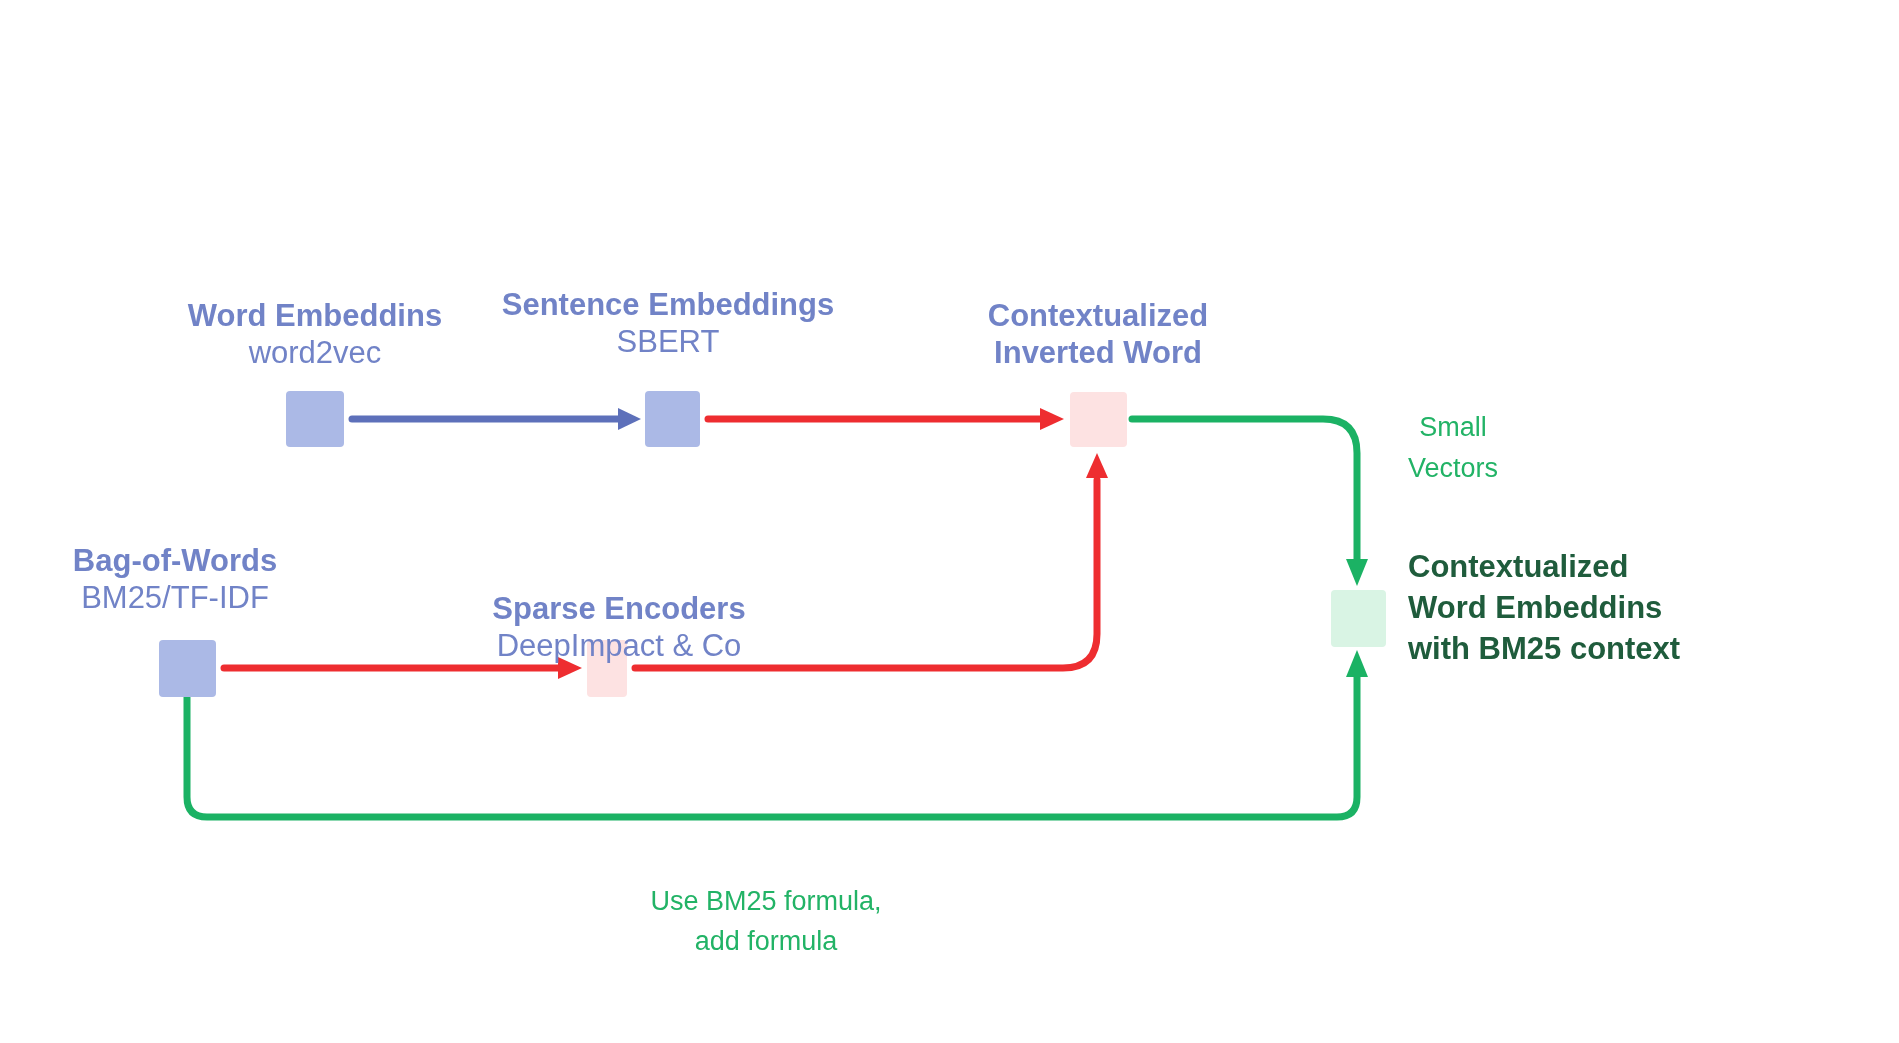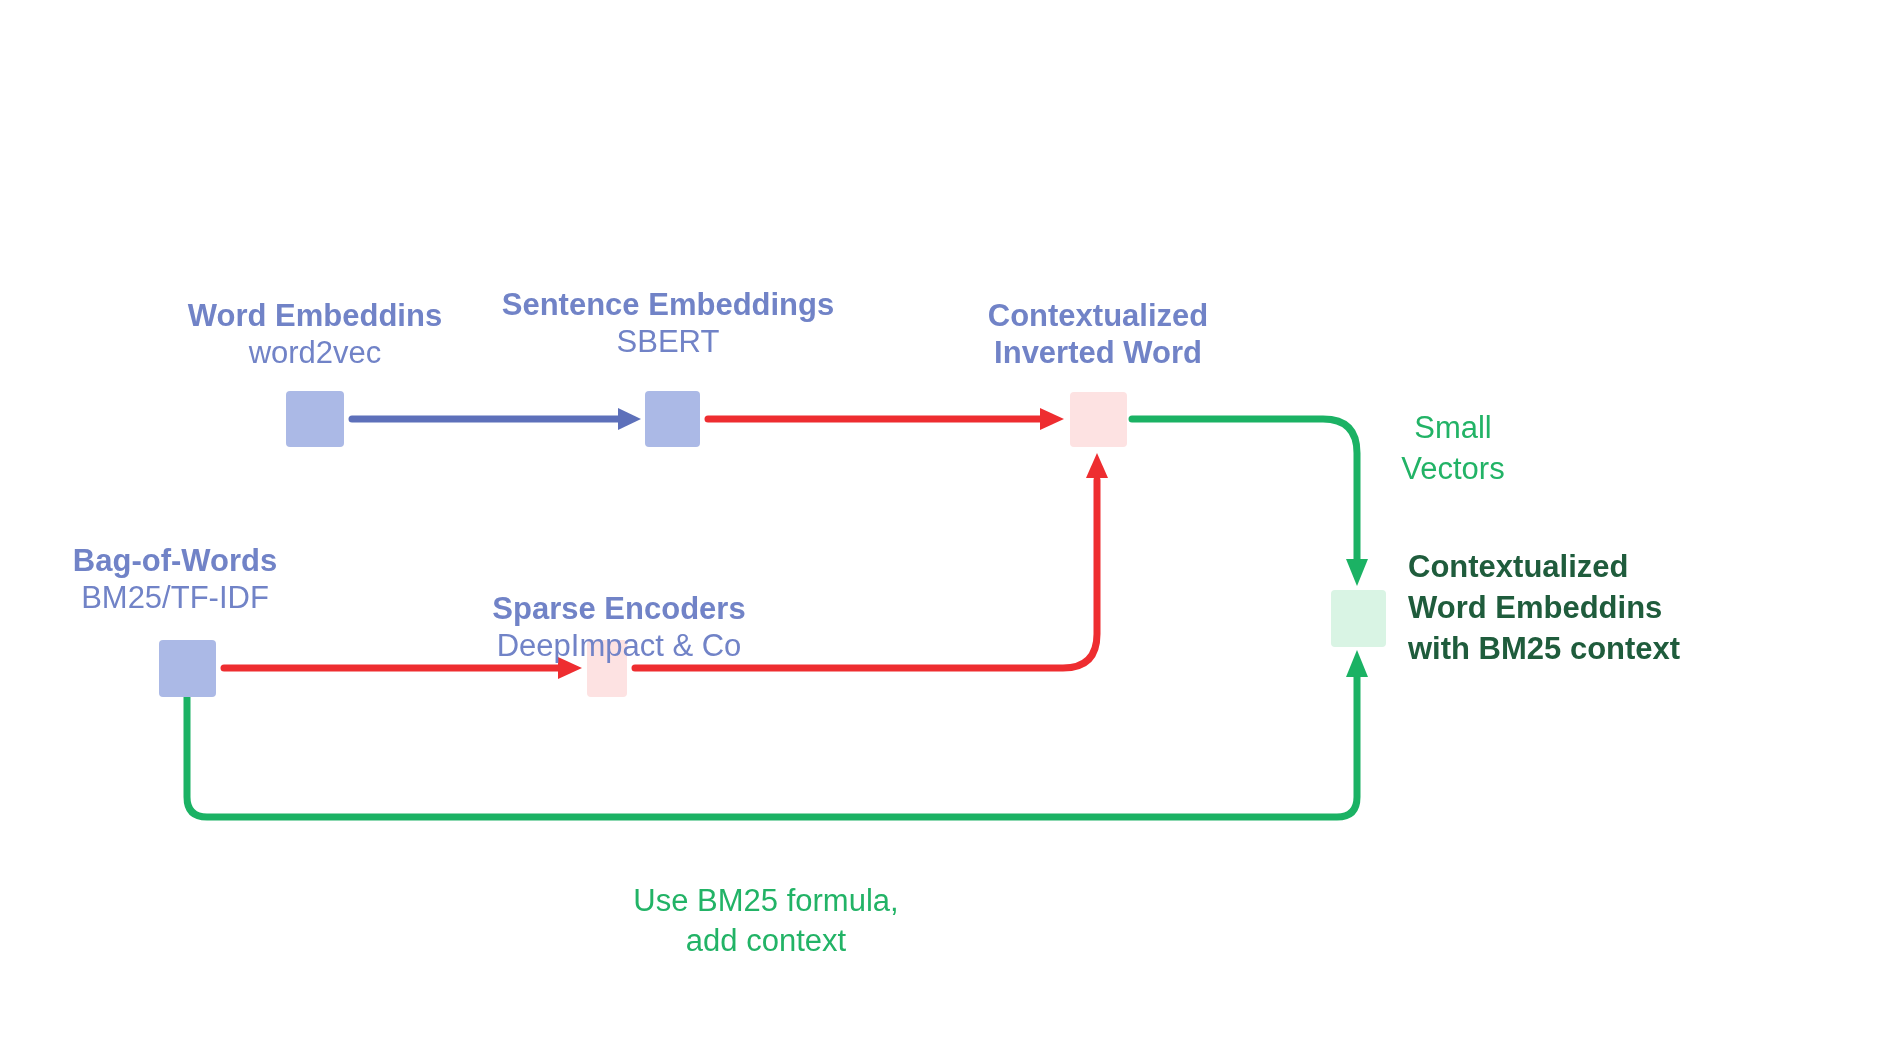"Small" .note-green { font-size: 31px -> 27px }
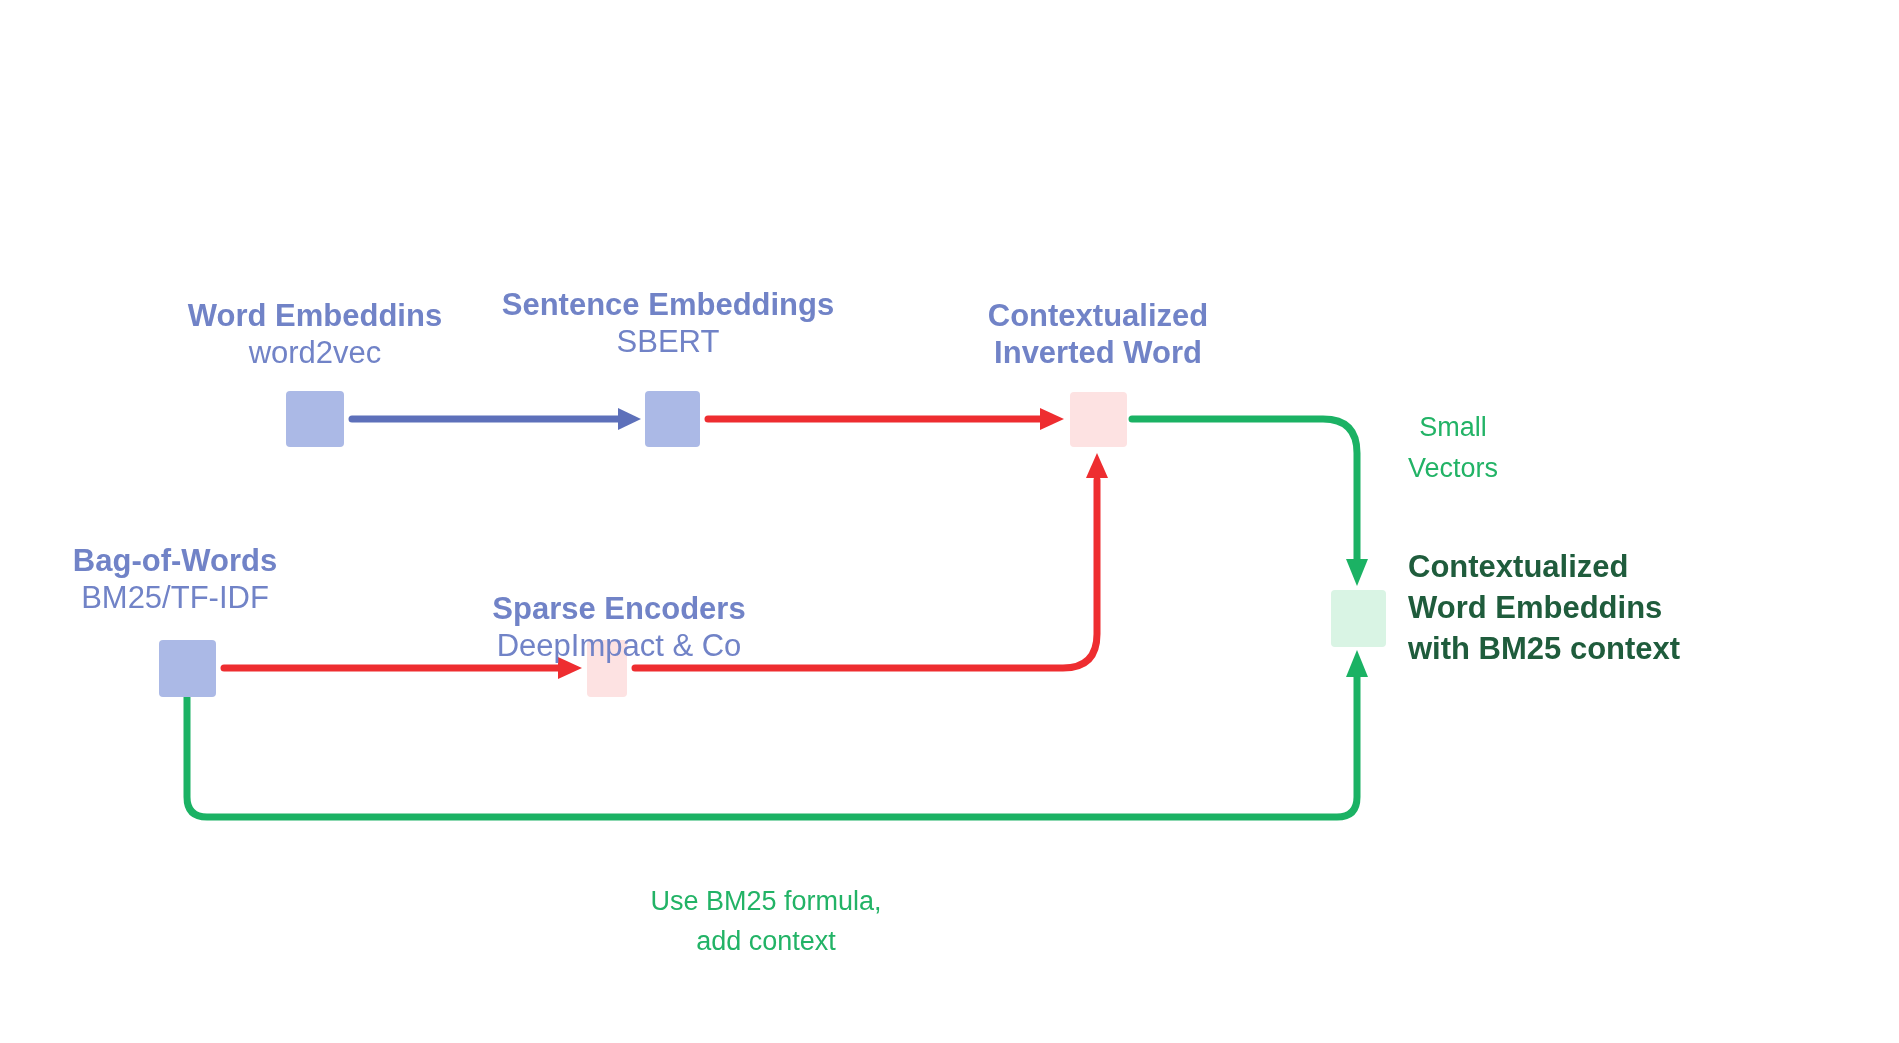"add context" div { text: context -> formula }
